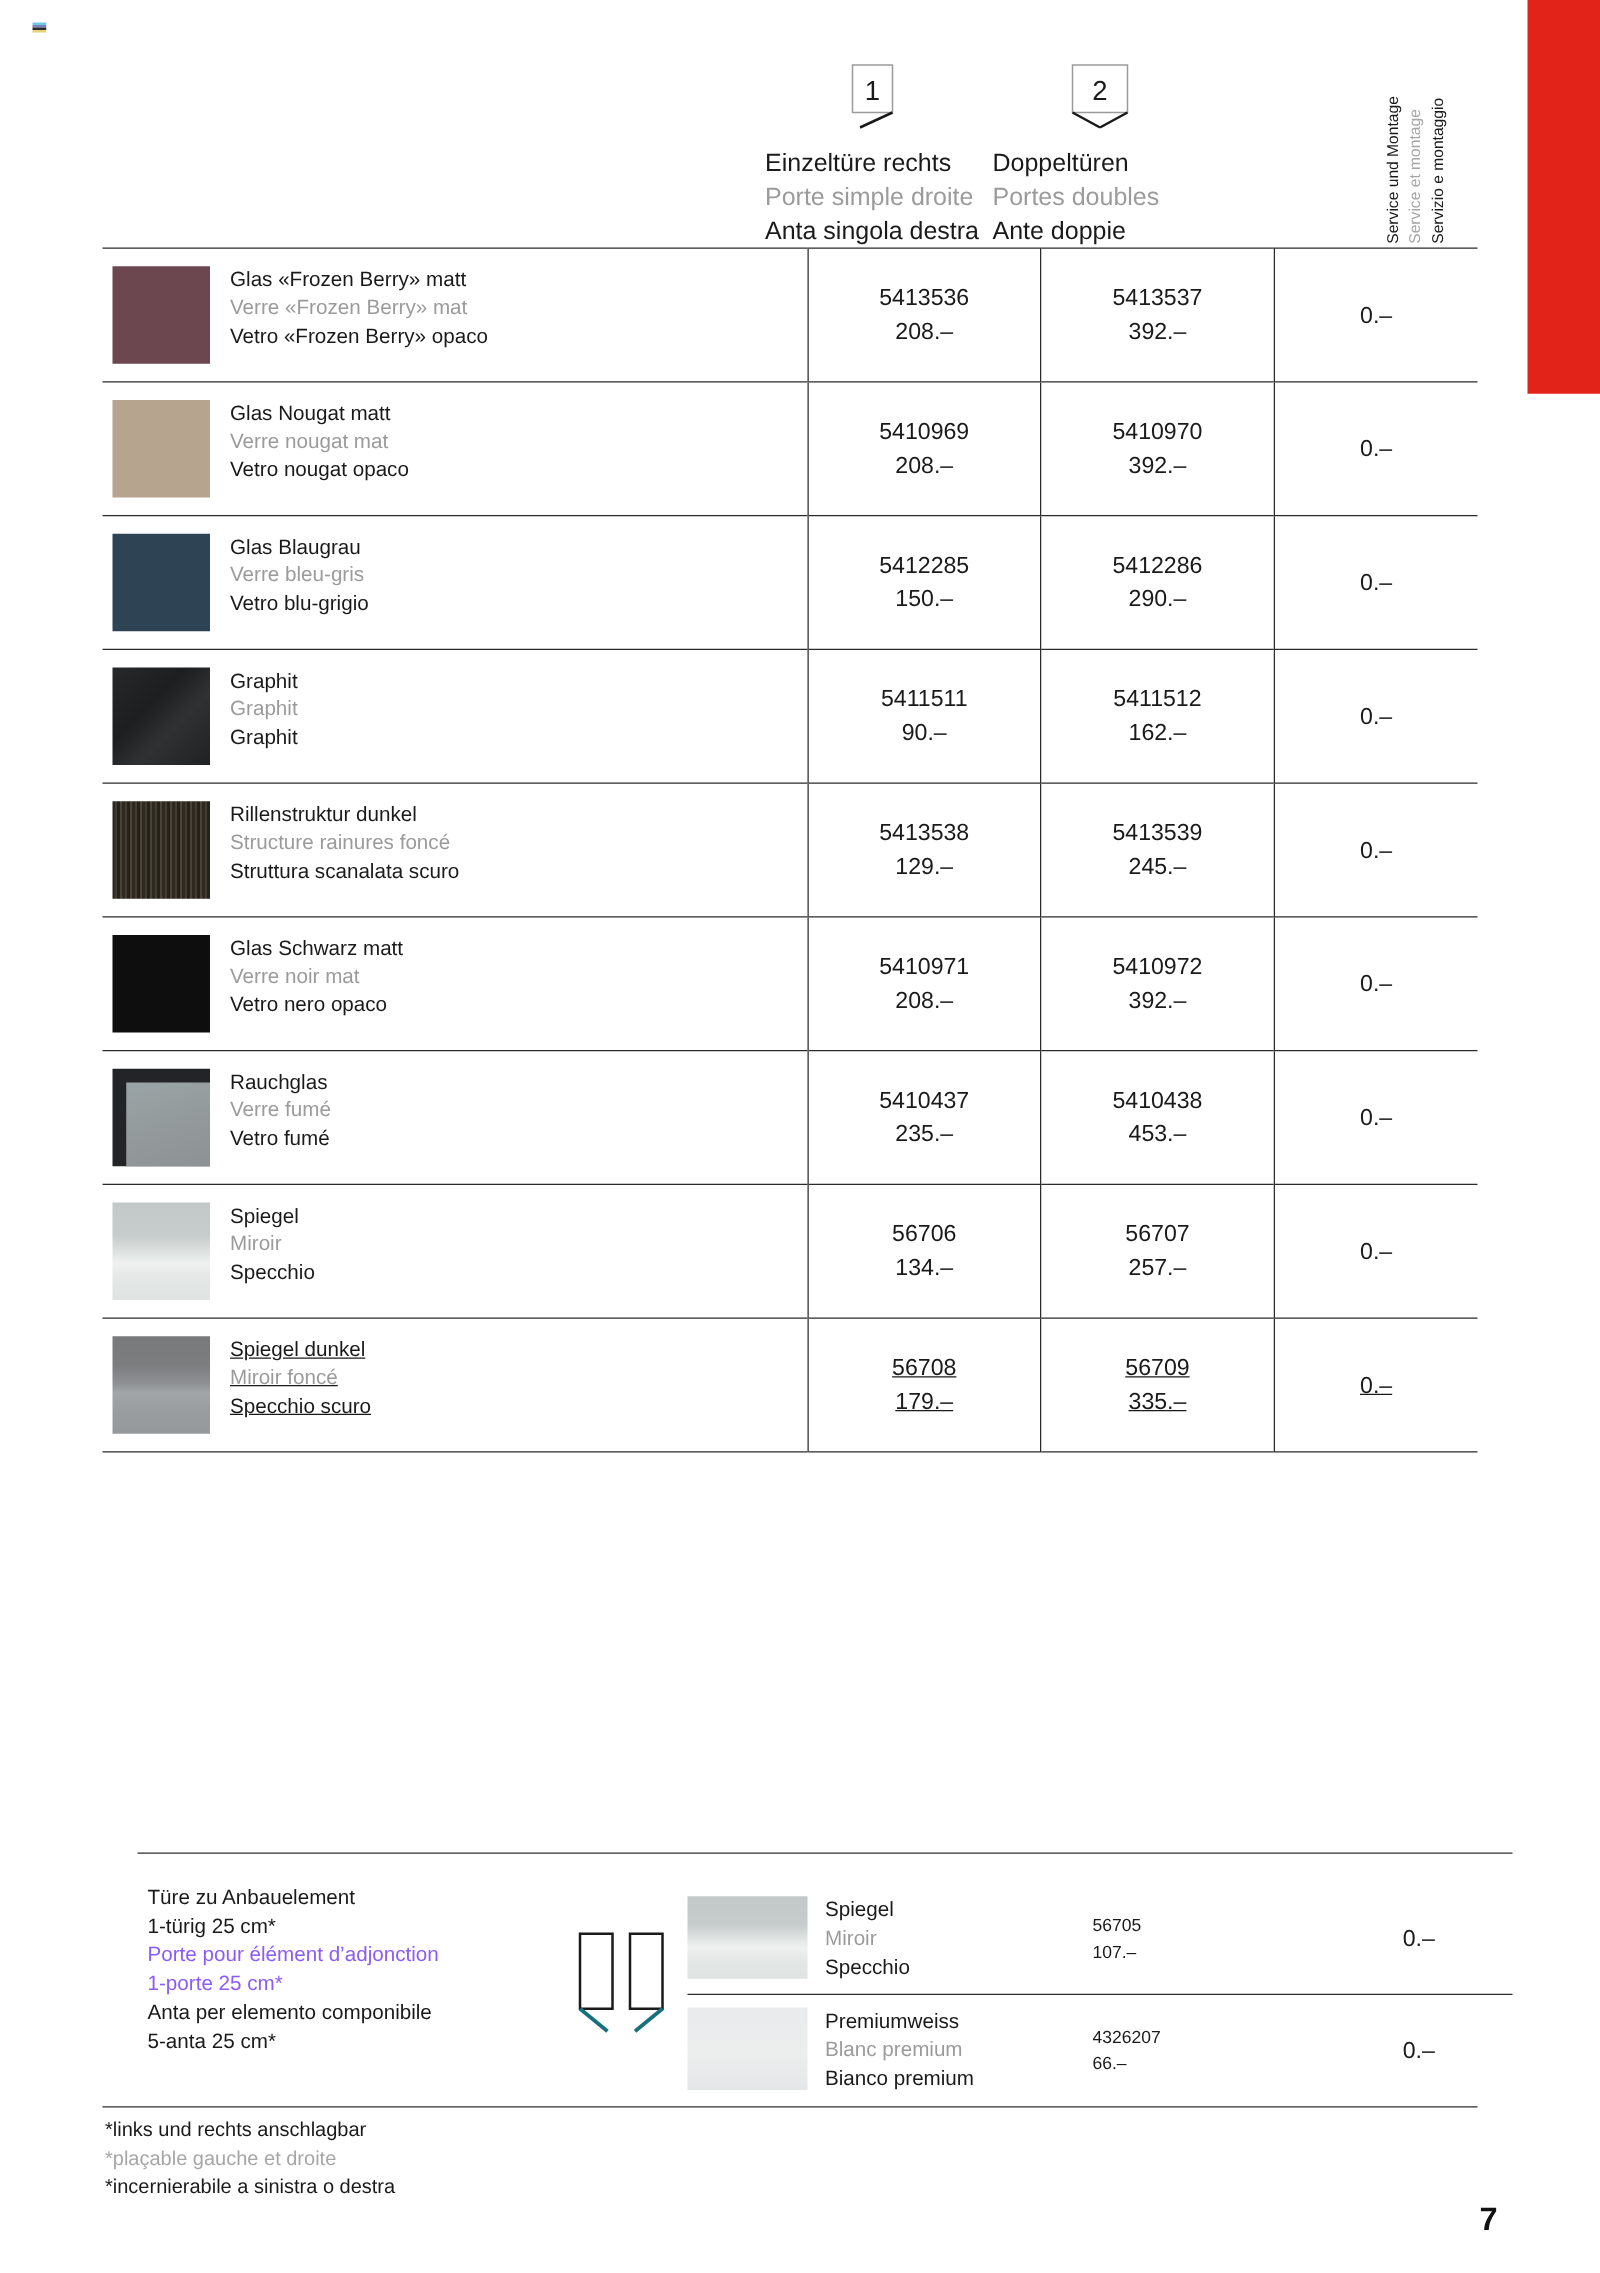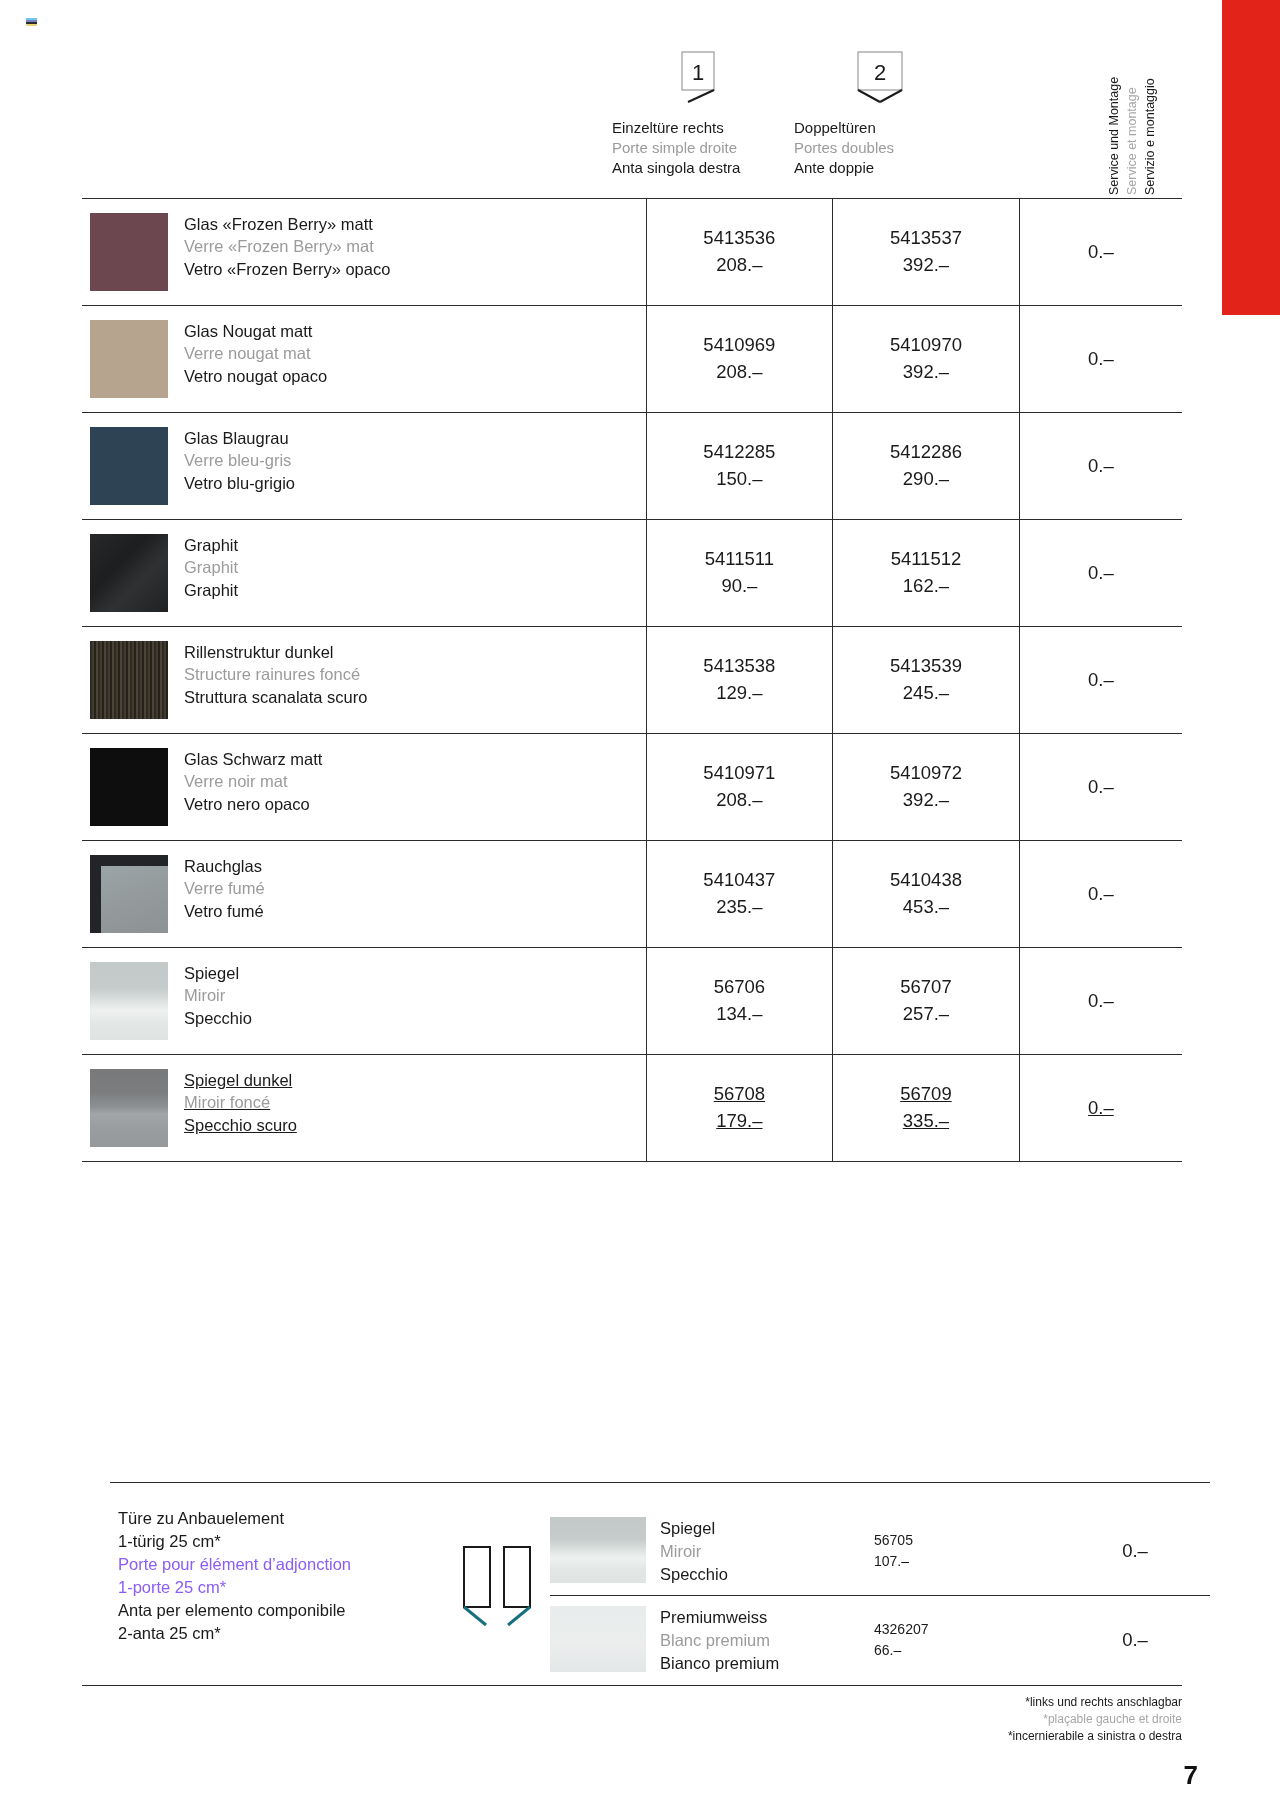"Einzeltüre rechts" .hdr-lines { font-size: 15px -> 20px }
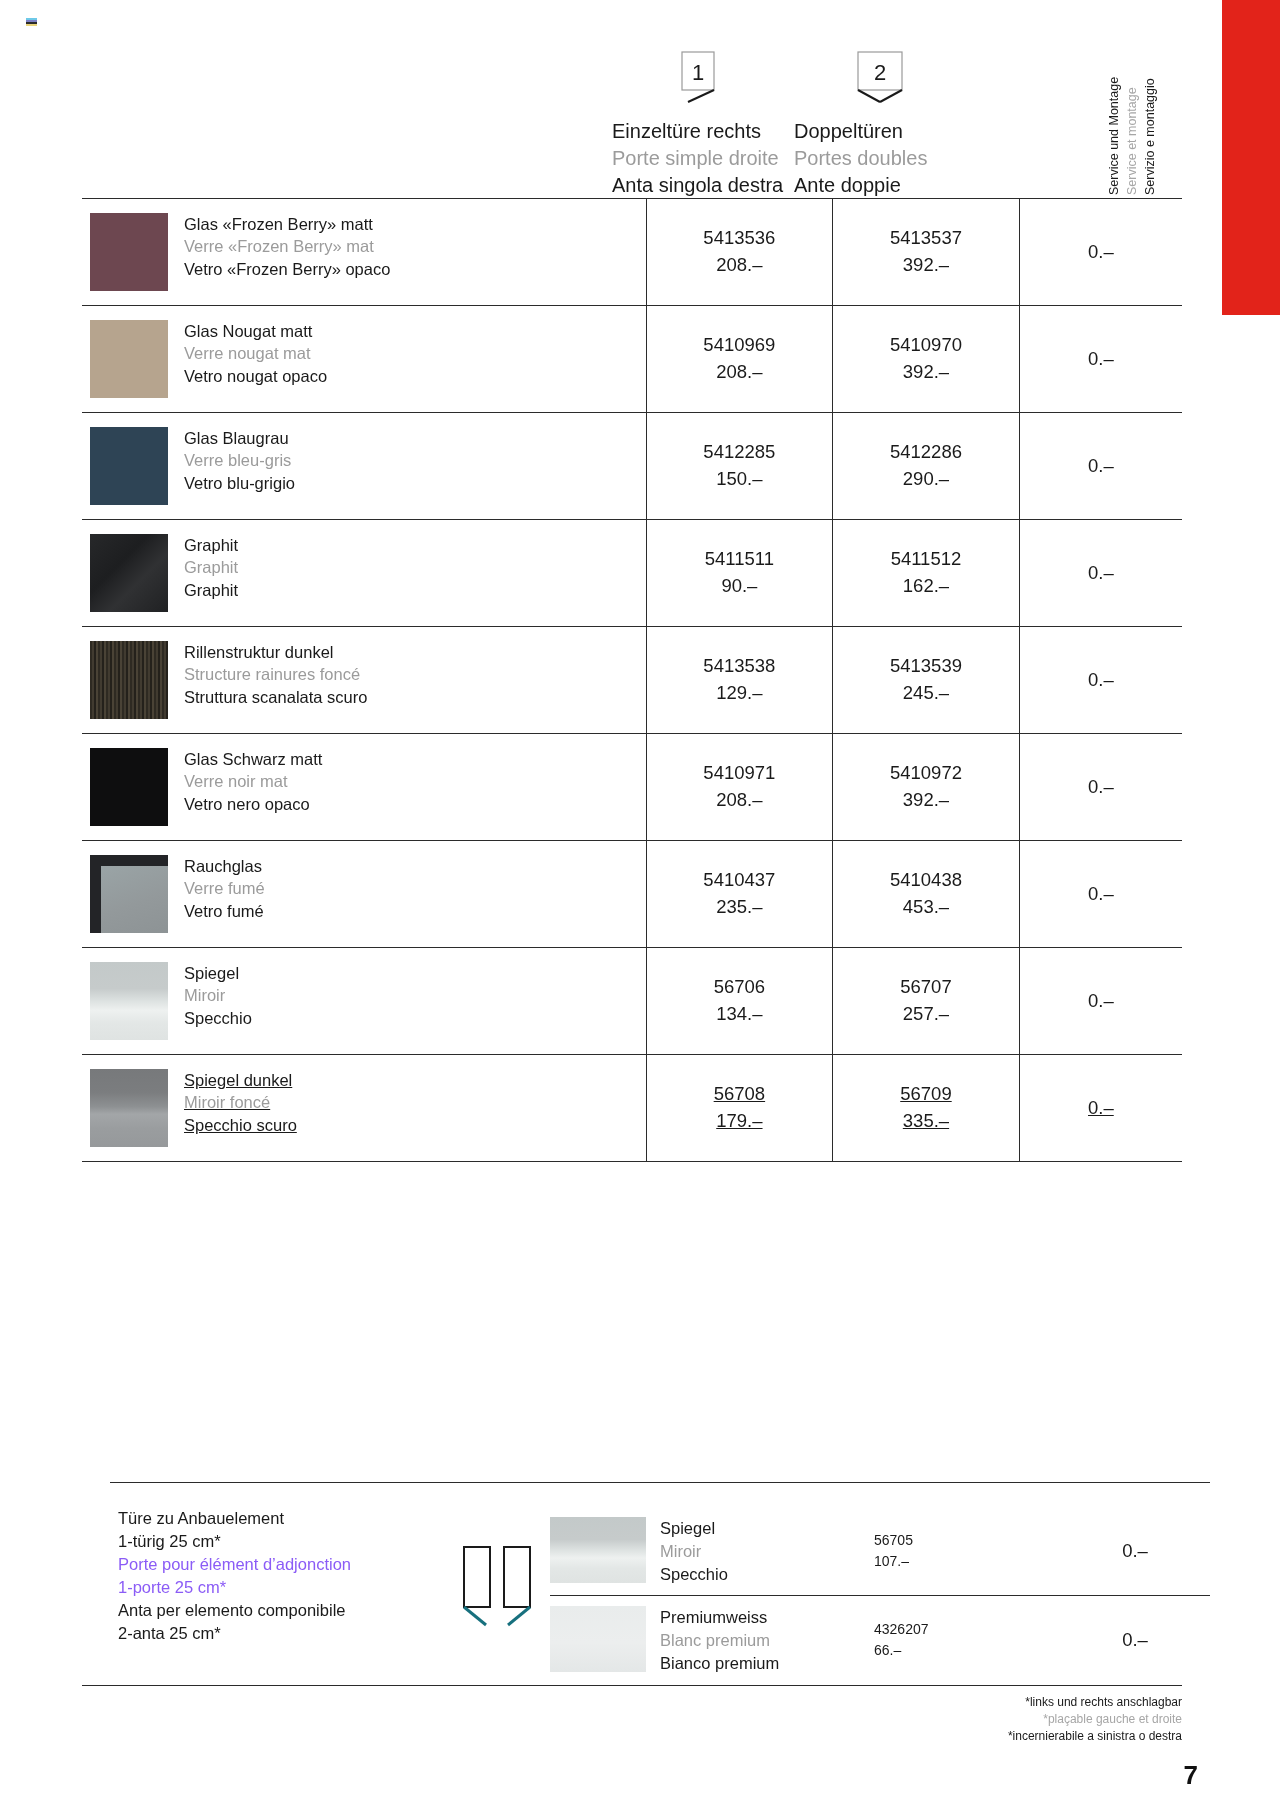"2-anta 25 cm*" div.it { text: 2-anta -> 5-anta }
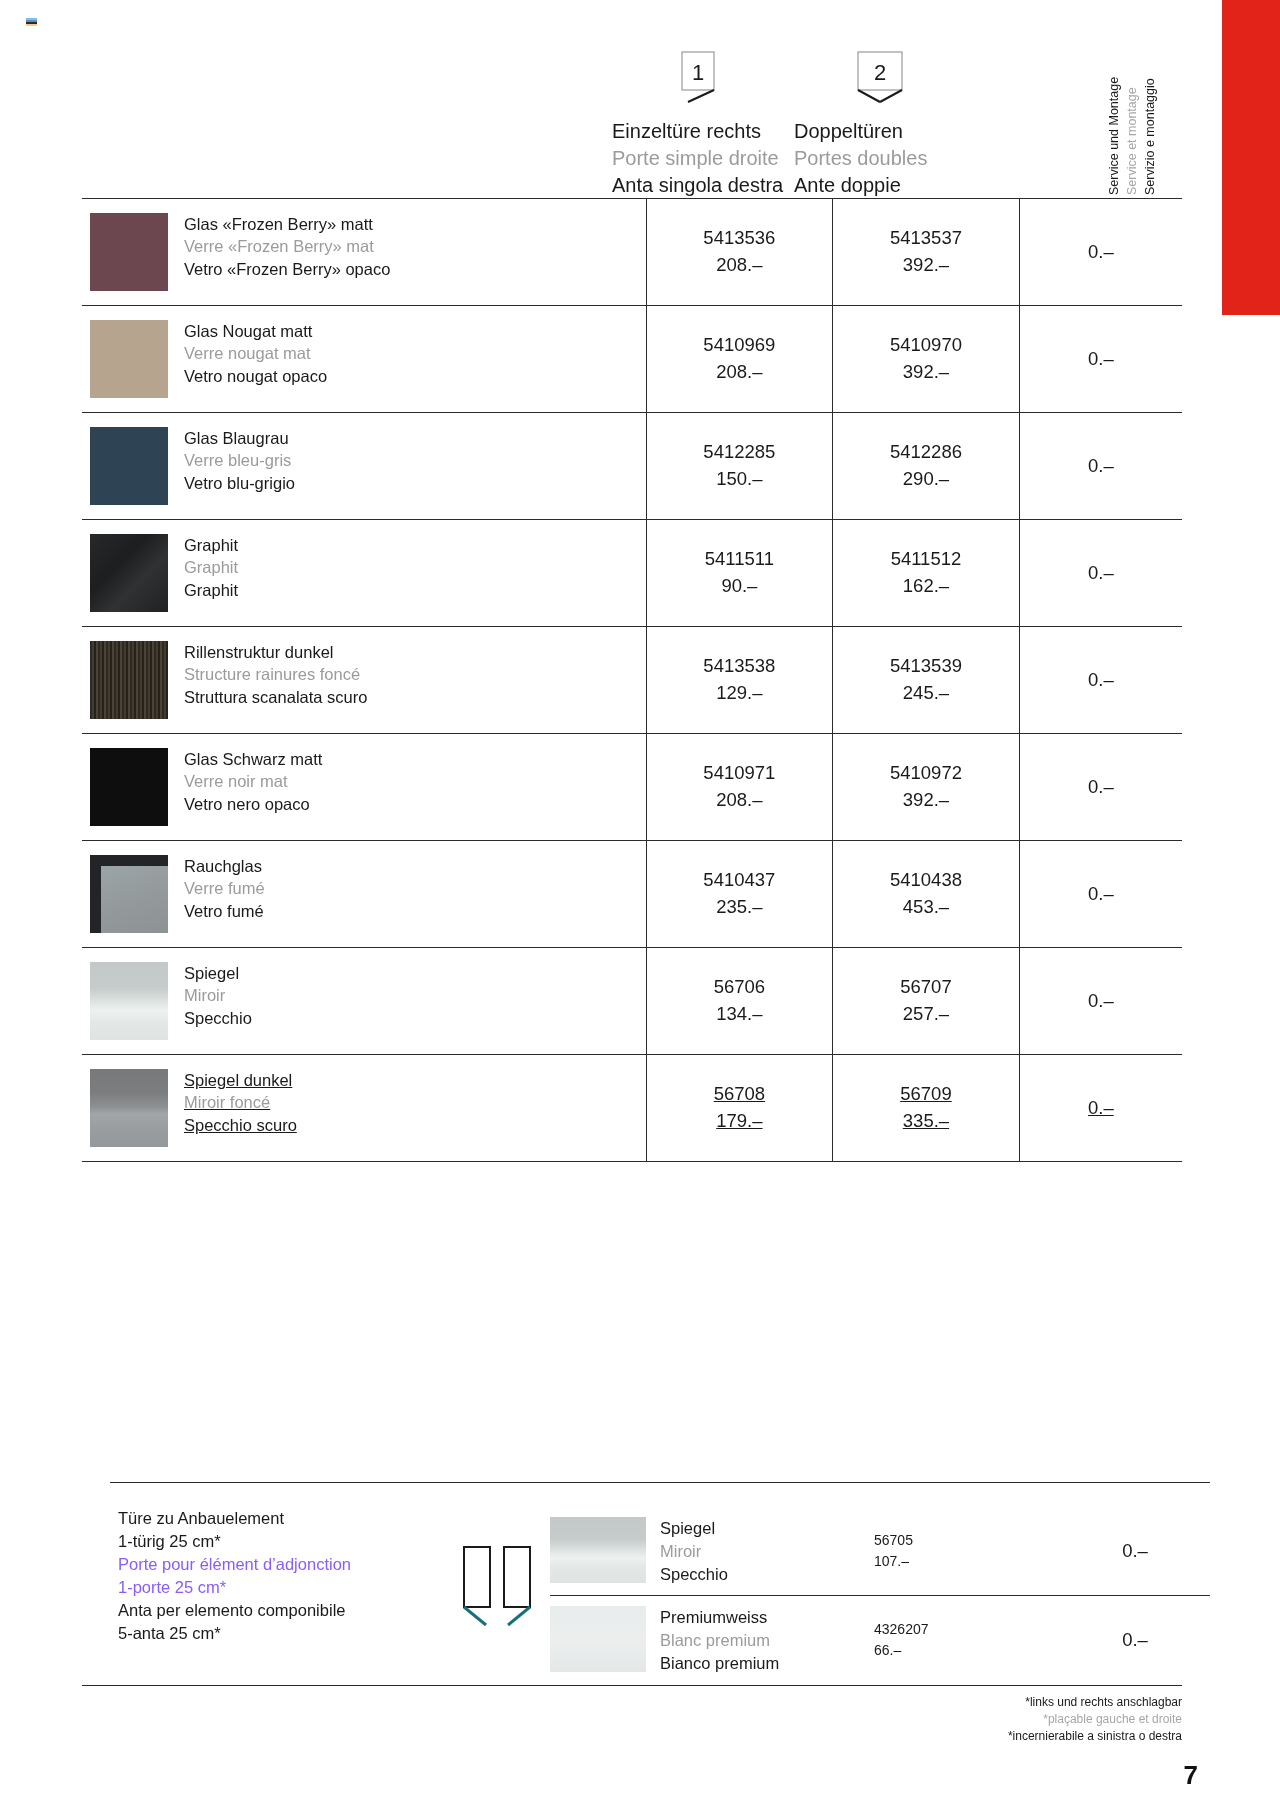"*links und rechts anschlagbar" .foot .fn { font-size: 12px -> 16px; text-align: right -> none }
